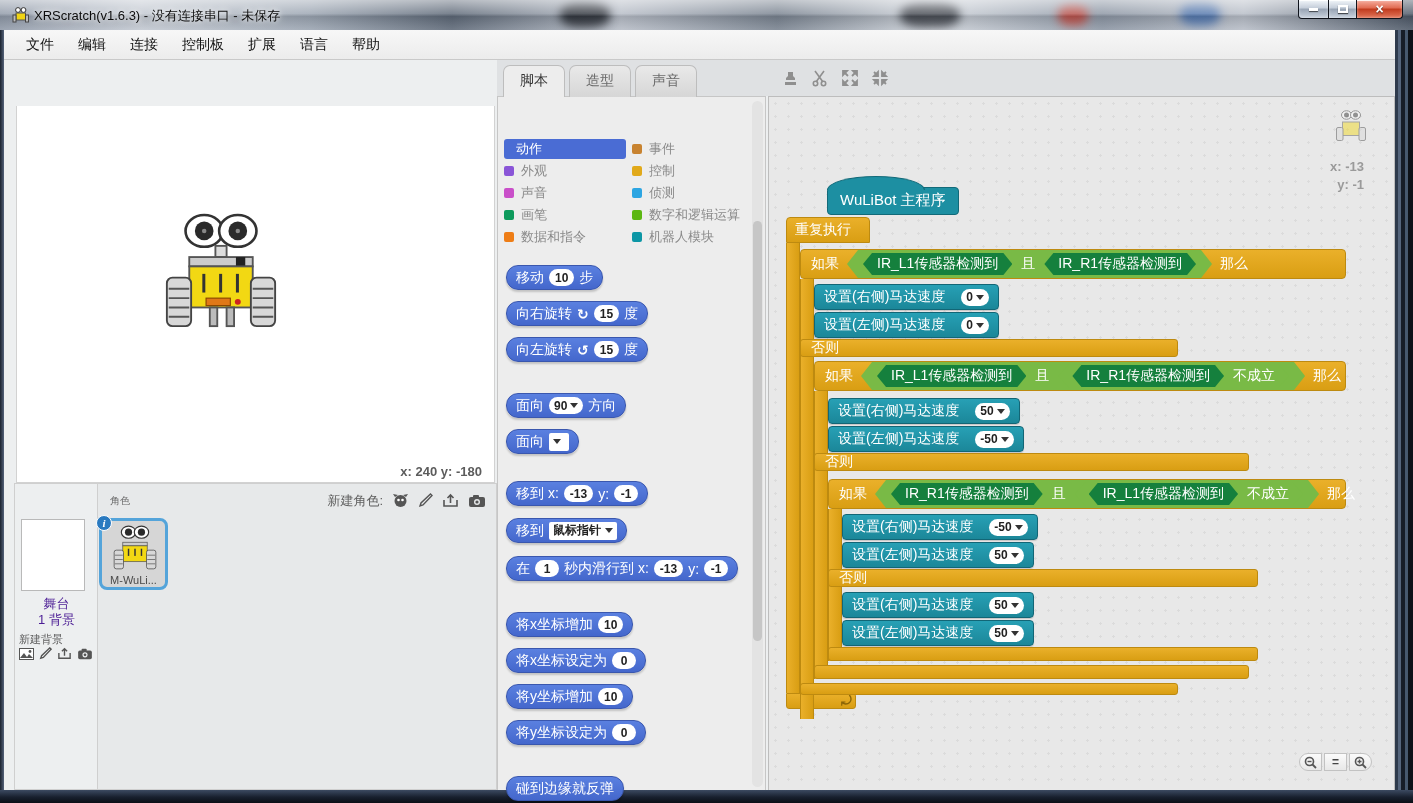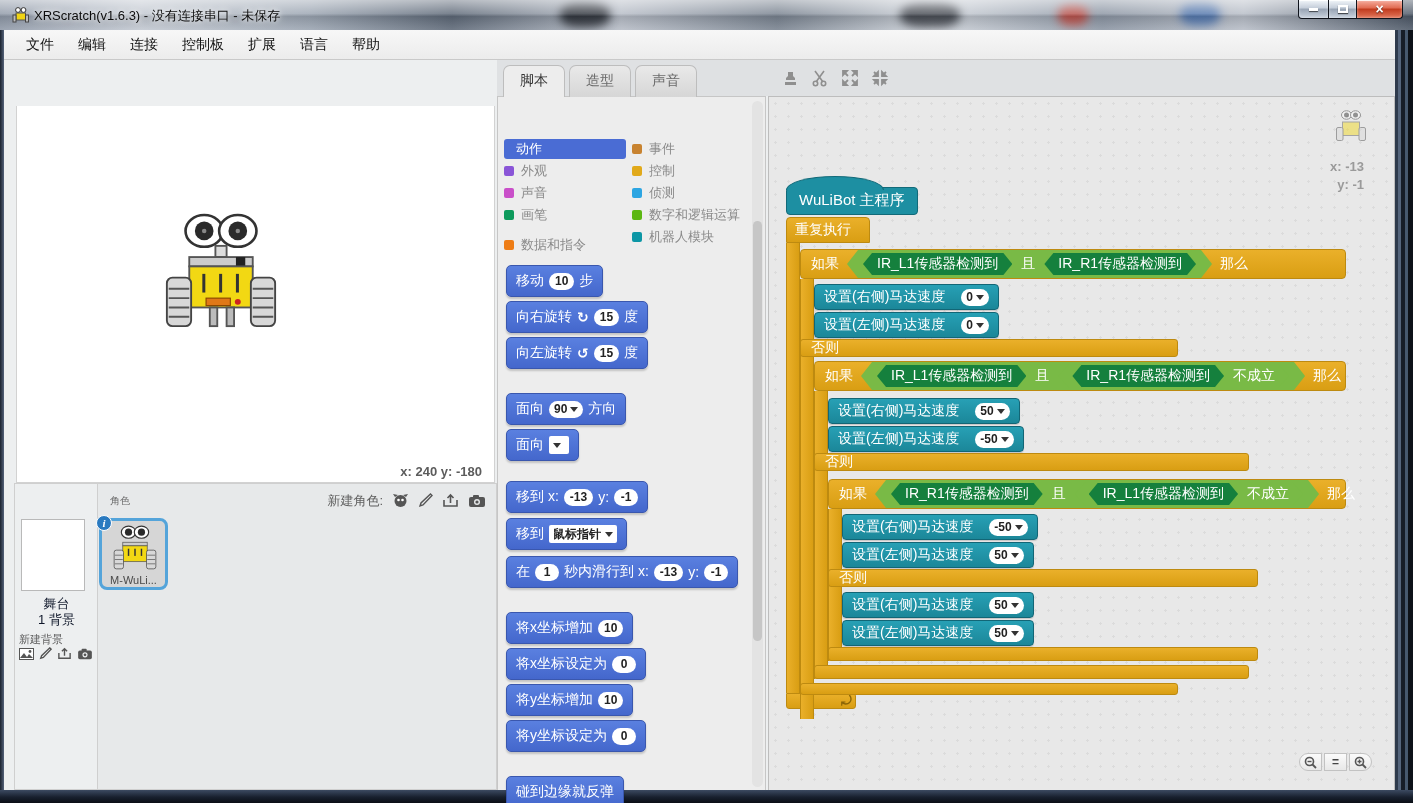"WuLiBot 主程序" .hat { margin-left: none -> 41px }
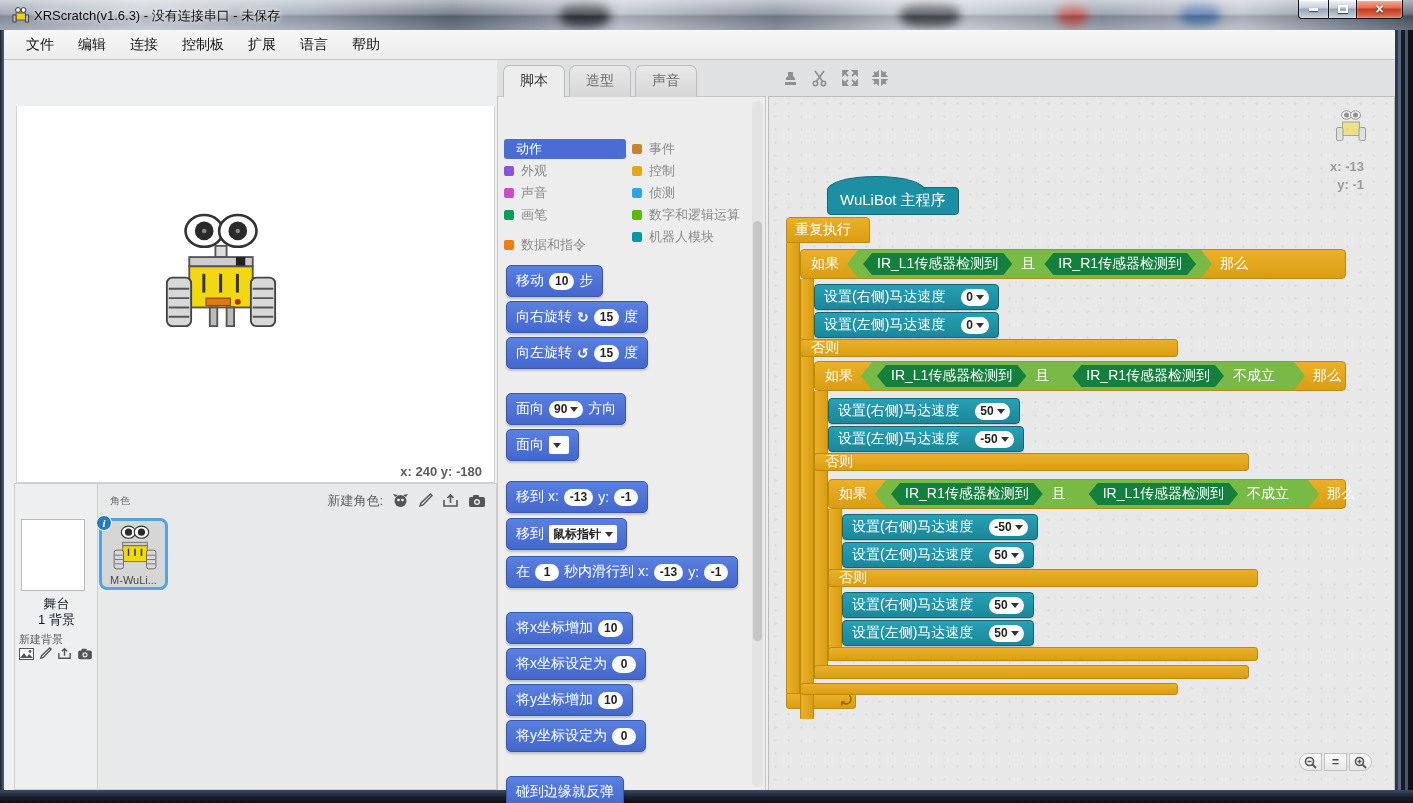"数据和指令" div.cat { margin-top: 8px -> none }
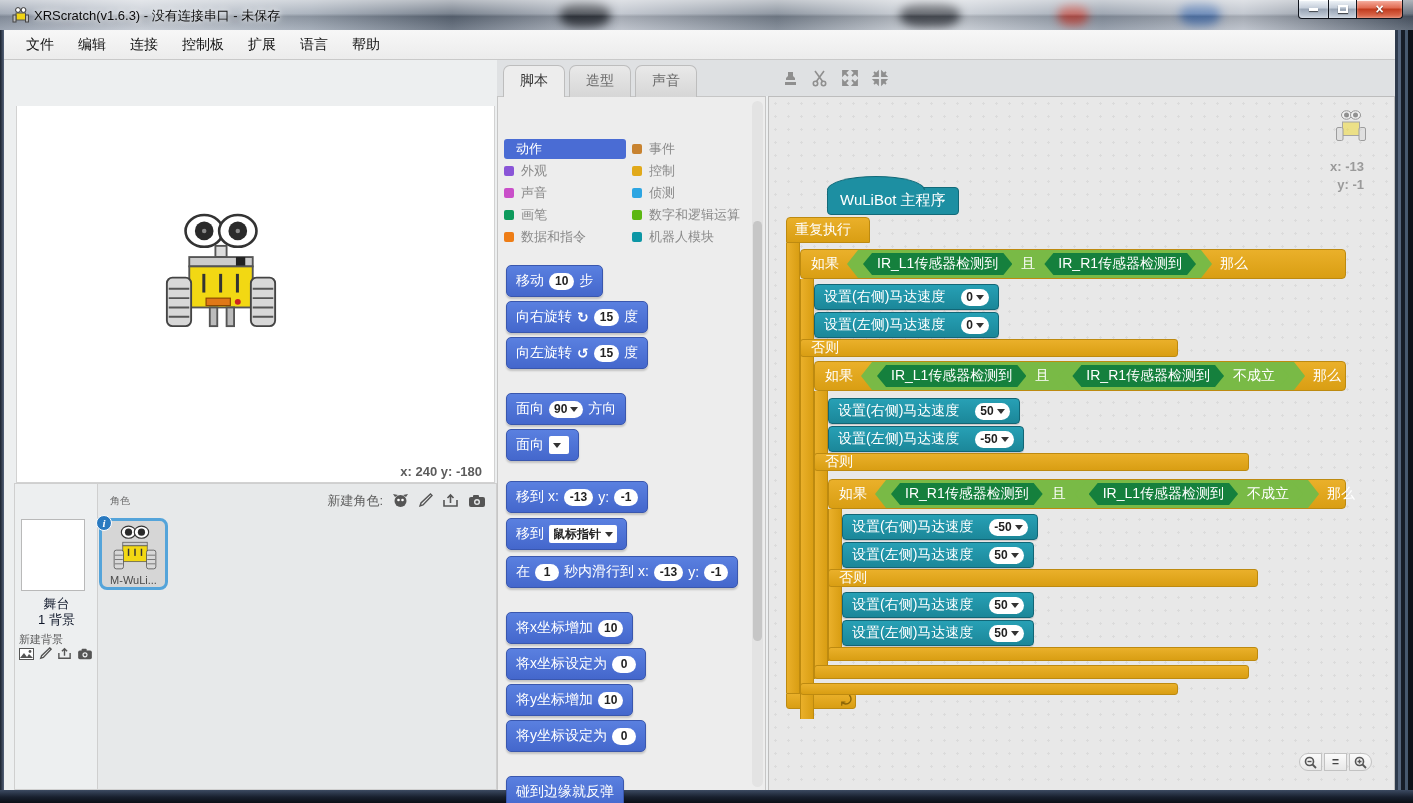"移动" .mblock { border-radius: 5px -> 12px; height: 32px -> 25px }
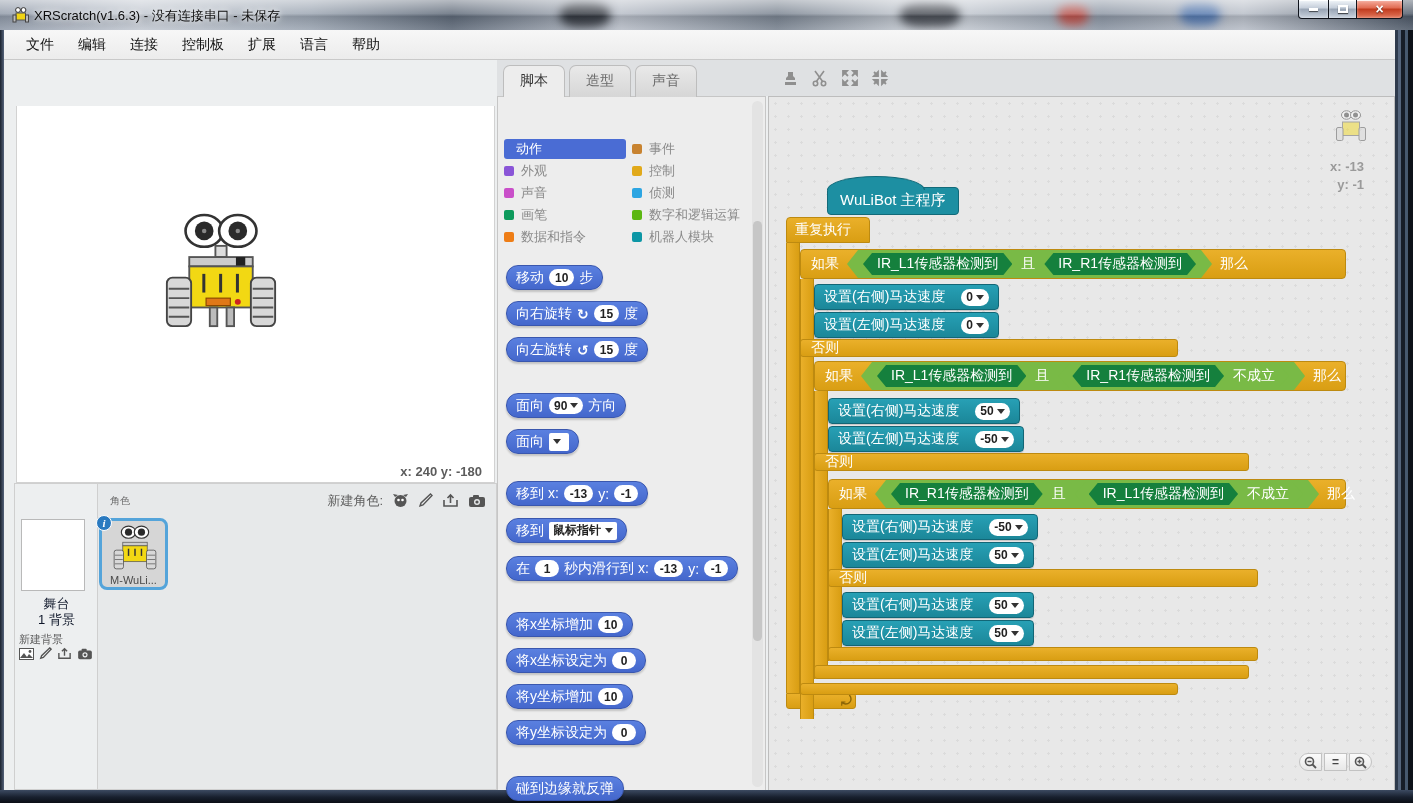"舞台" .sp-left-label { color: #0f172a -> #4c1d95 }
